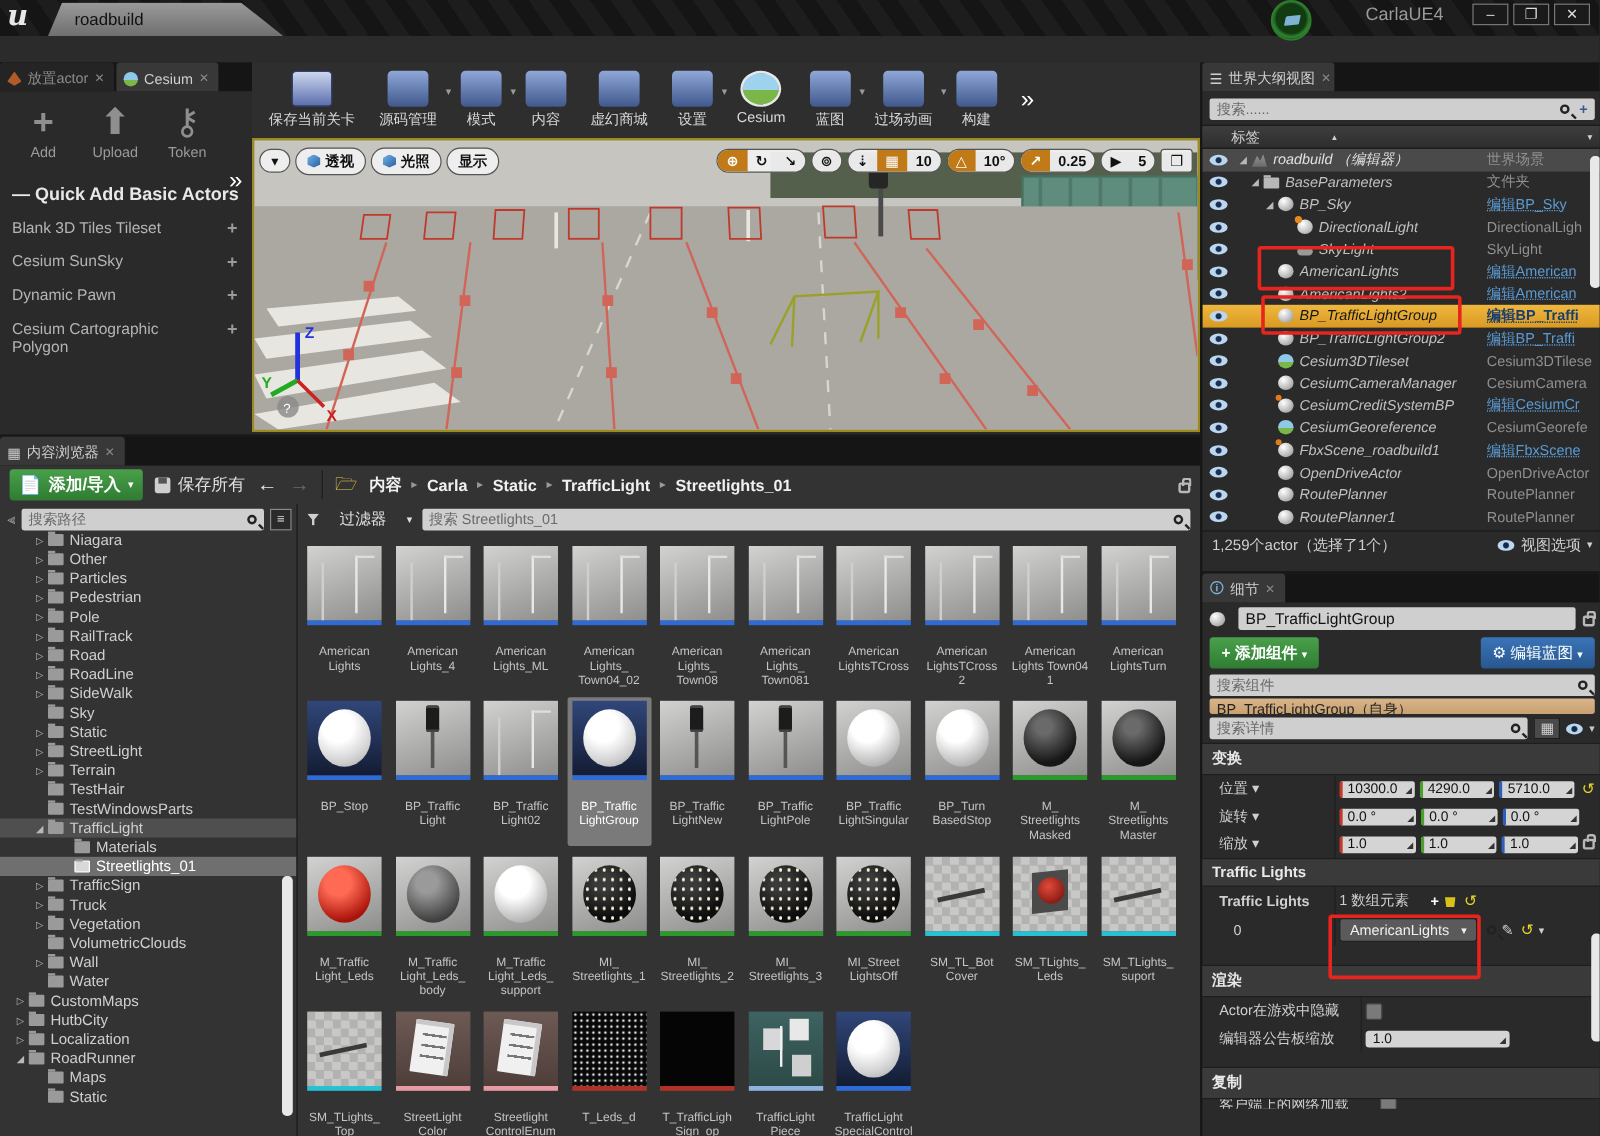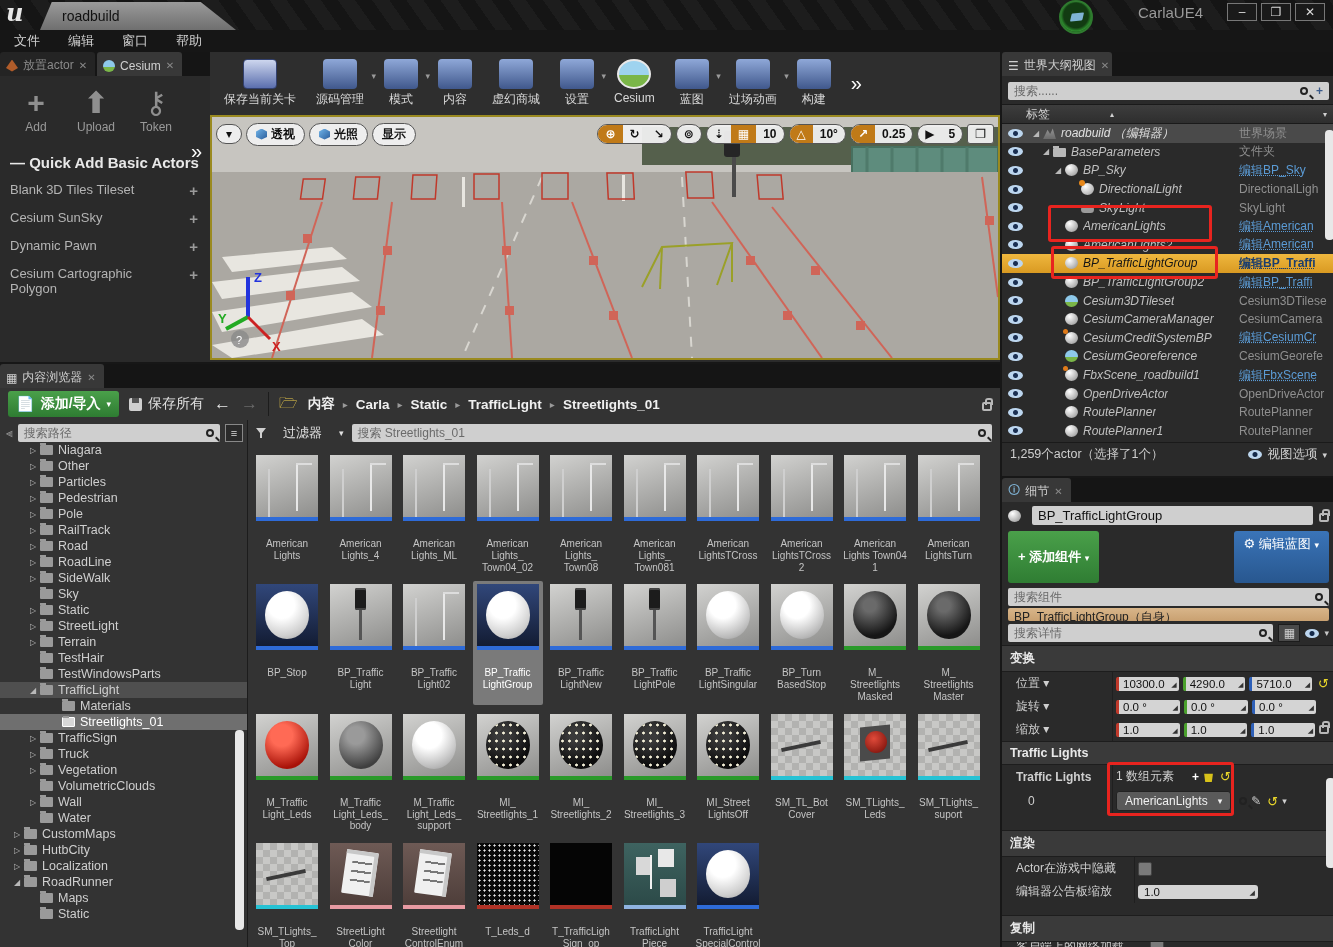"文件" div.abs { html: <div> <span>文件</span> <span>编辑</span> <span>窗口</span> <span>帮助</span> </div> -> none }
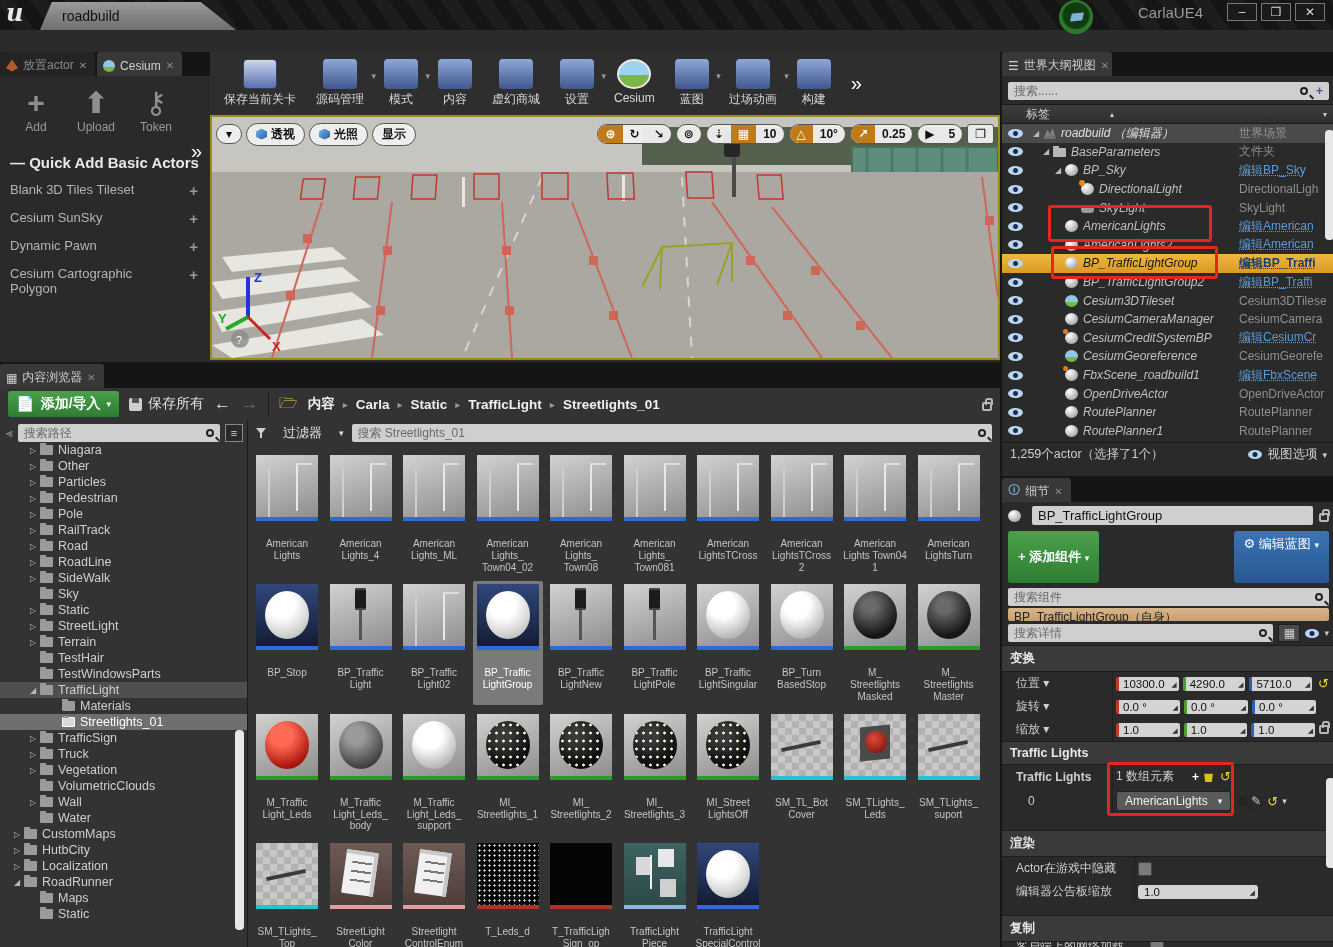"+ 添加组件 ▾" .btn-green { padding: 17px 10px -> 4px 10px }
